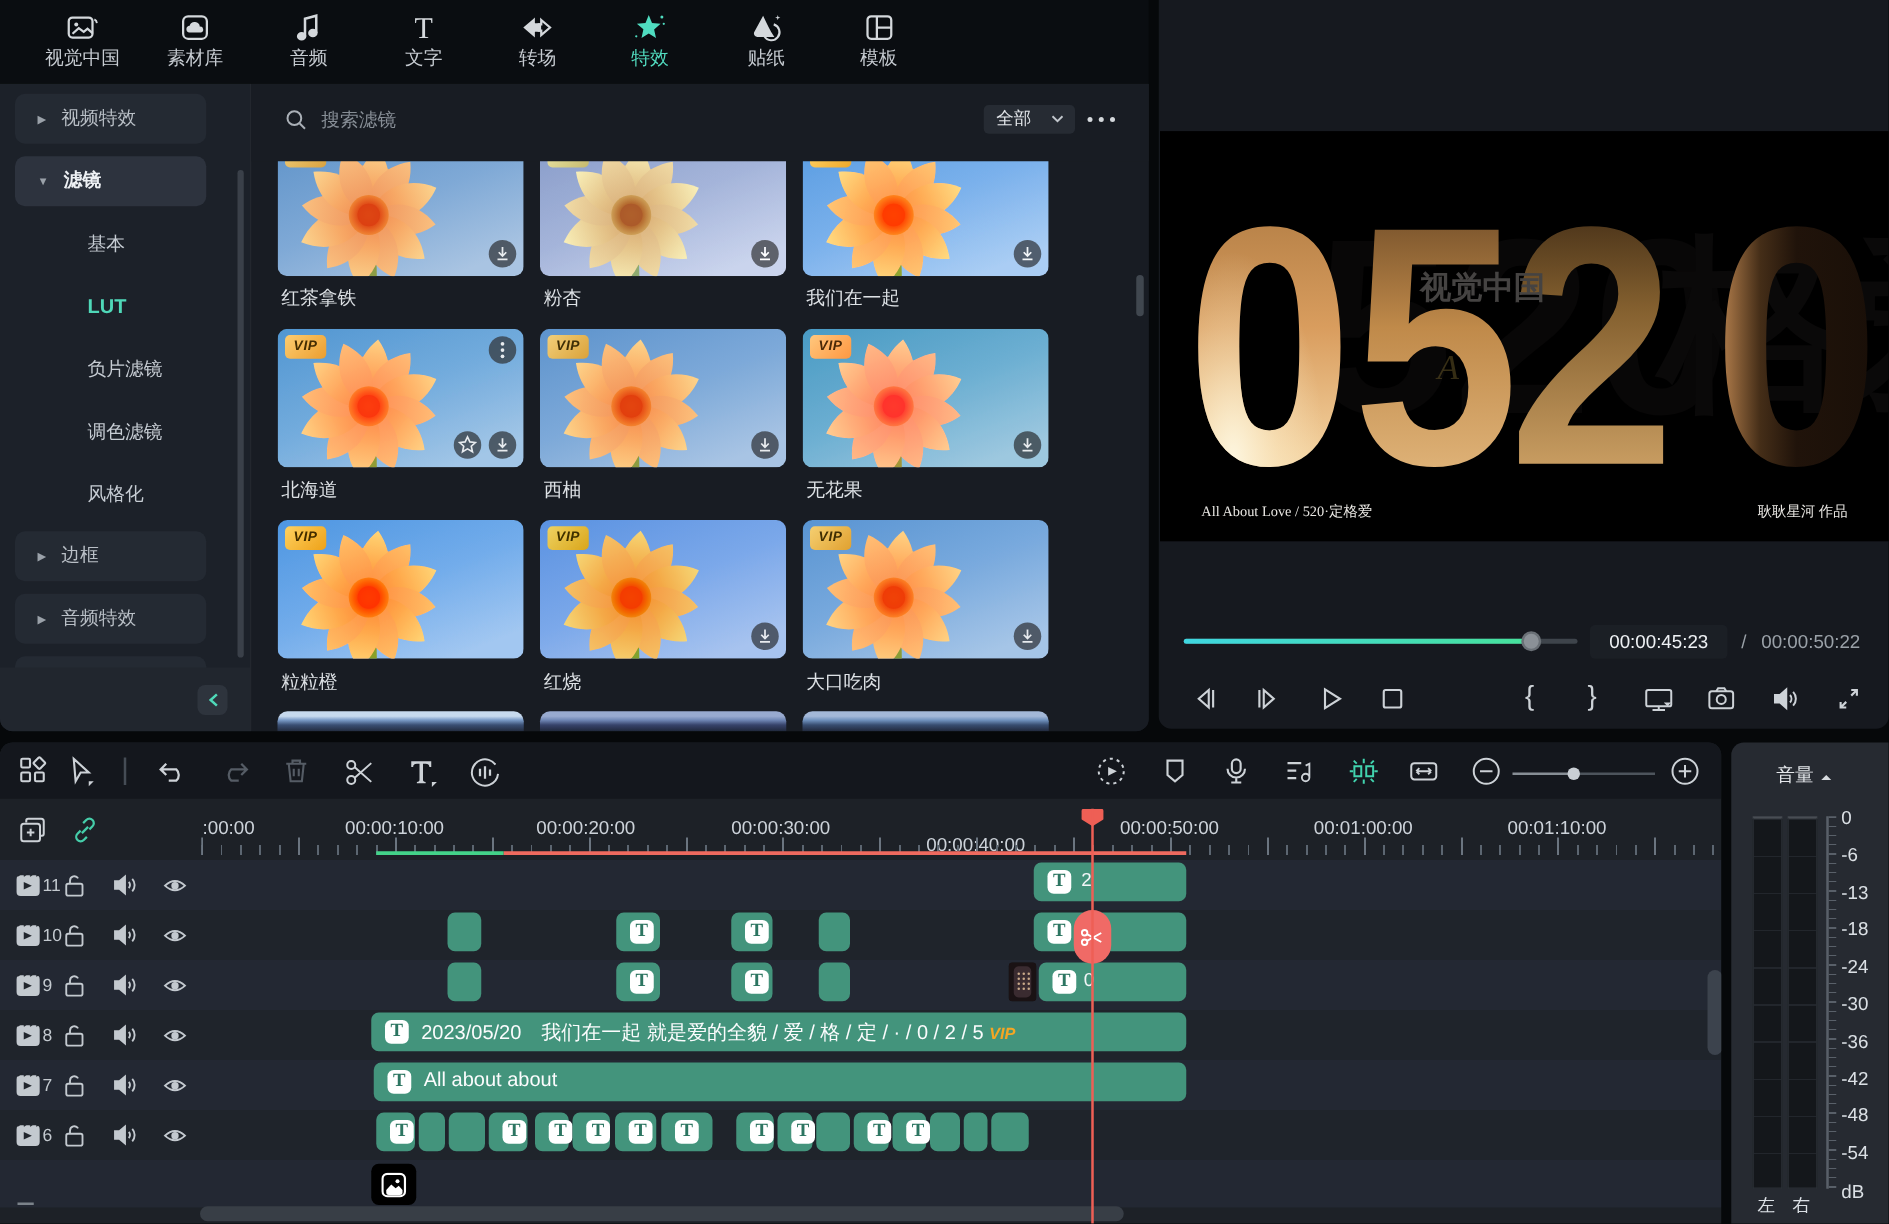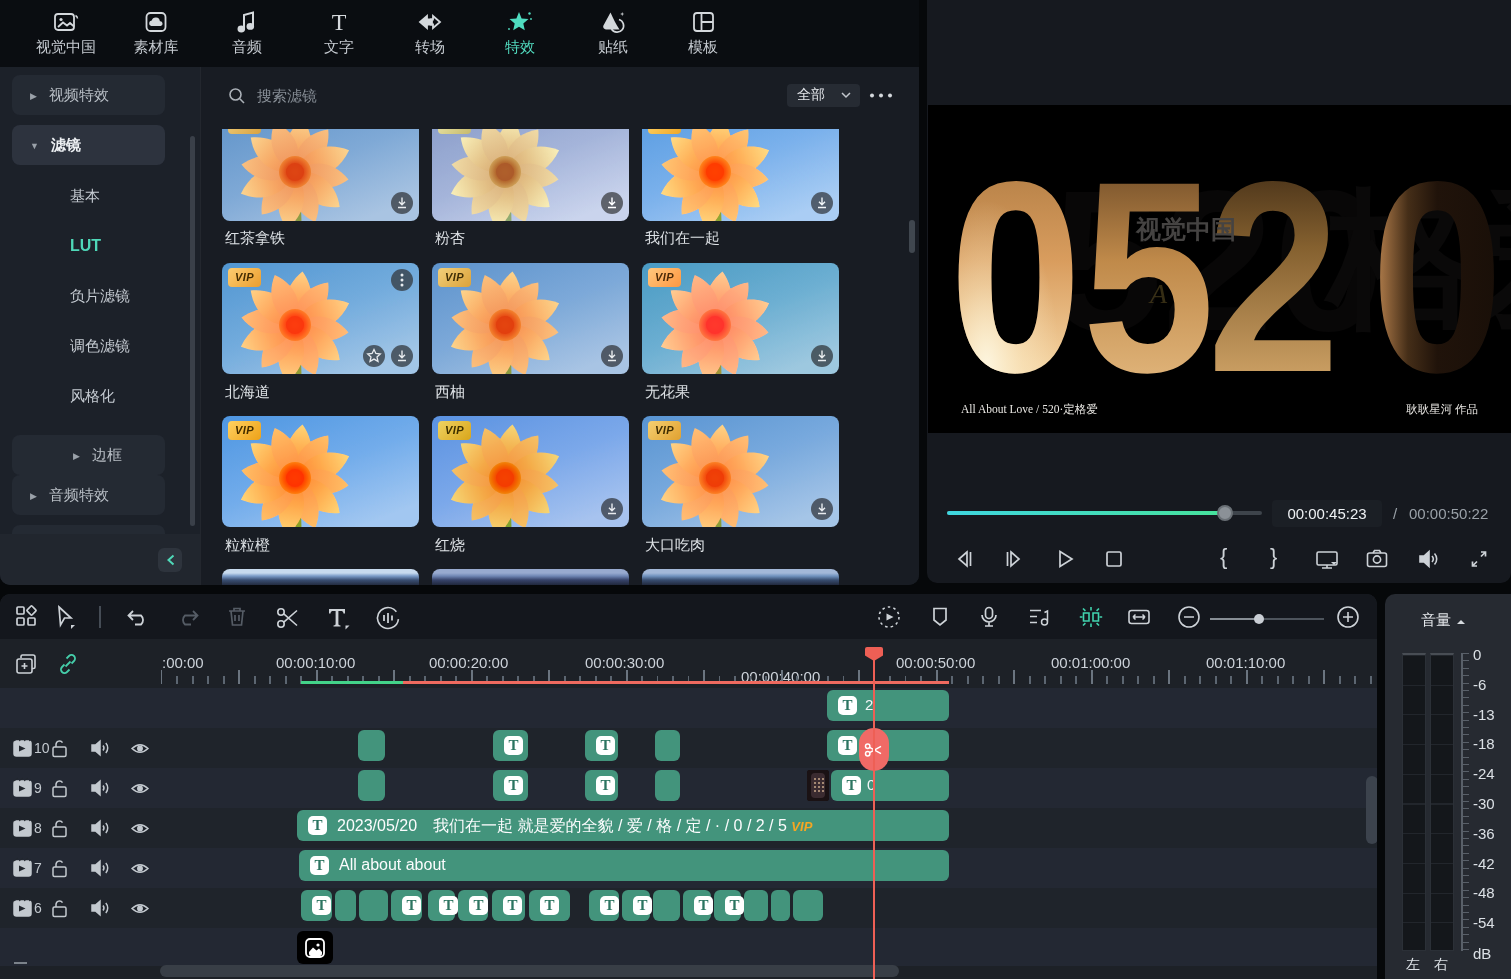"▶ 边框" div.sbitem { text-align: center -> none; top: 368px -> 358px }
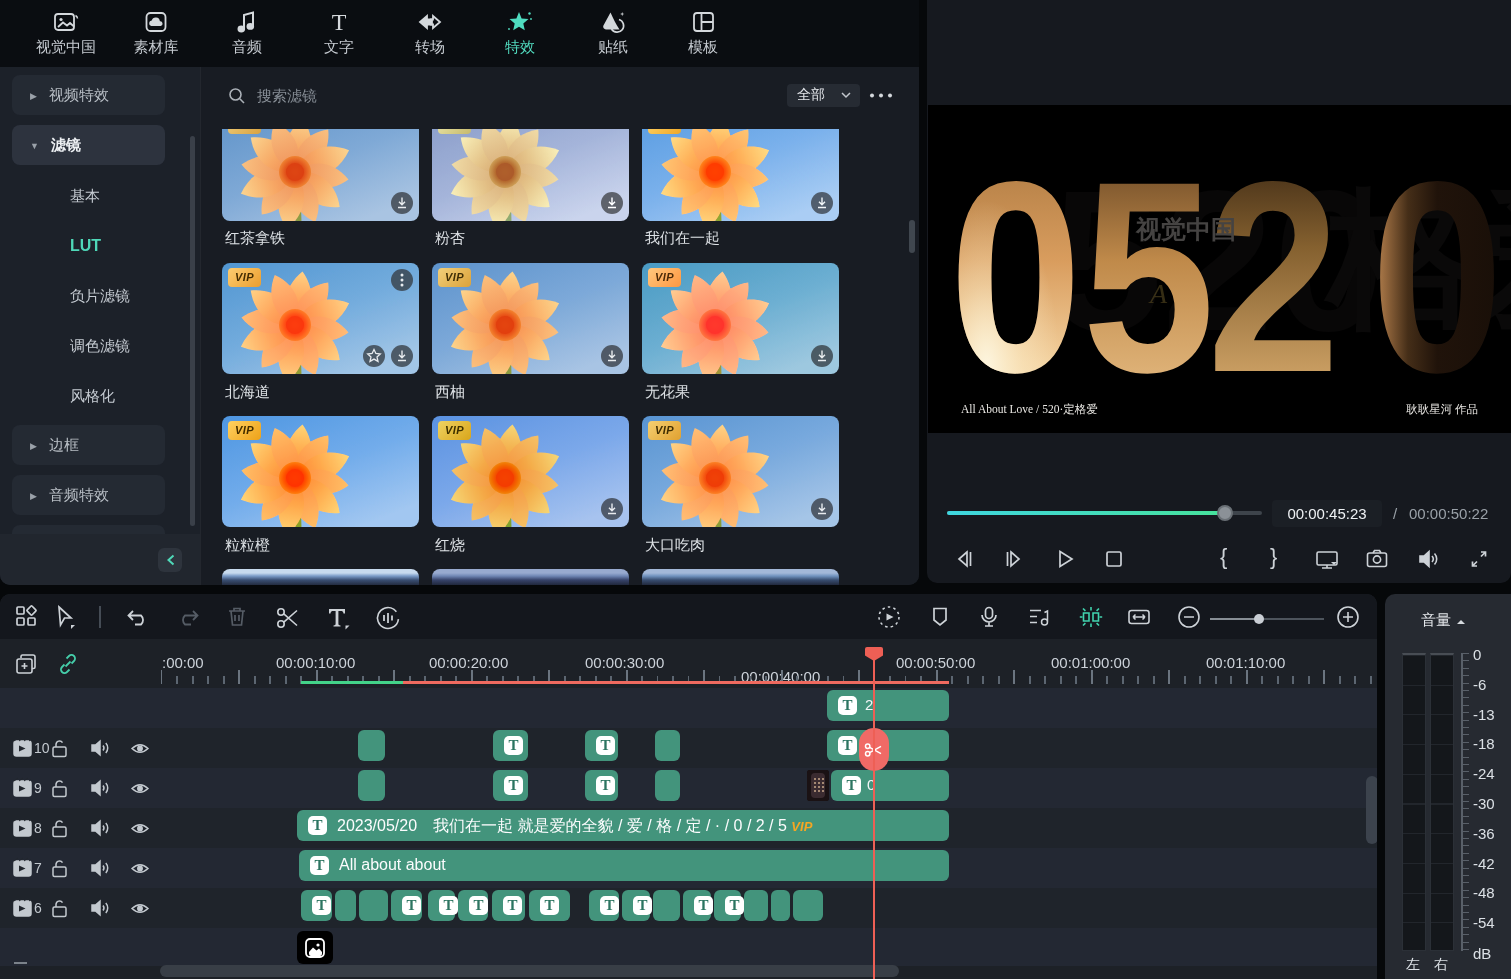"11" div.thead { html: none -> <div> <svg> <use></use> </svg> <span>11</span> </div> }
